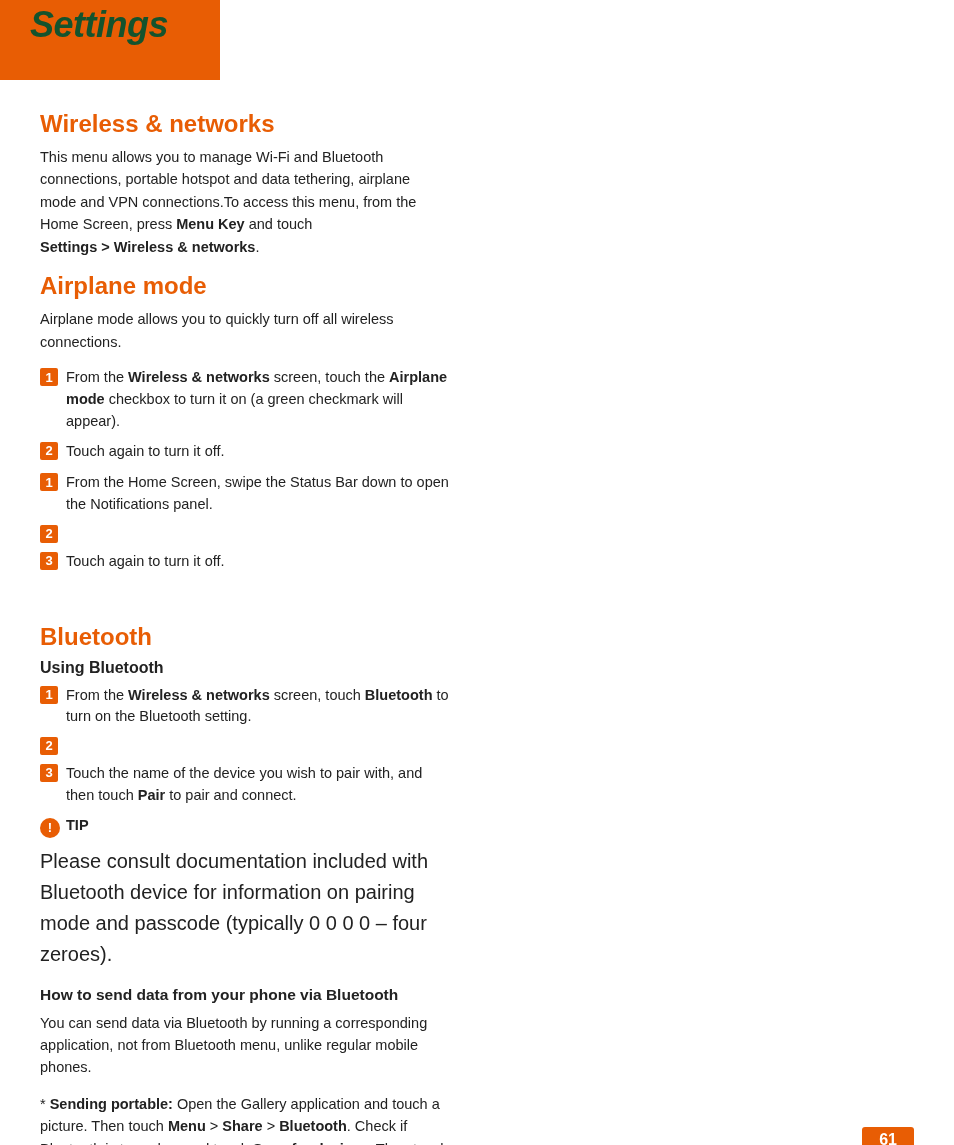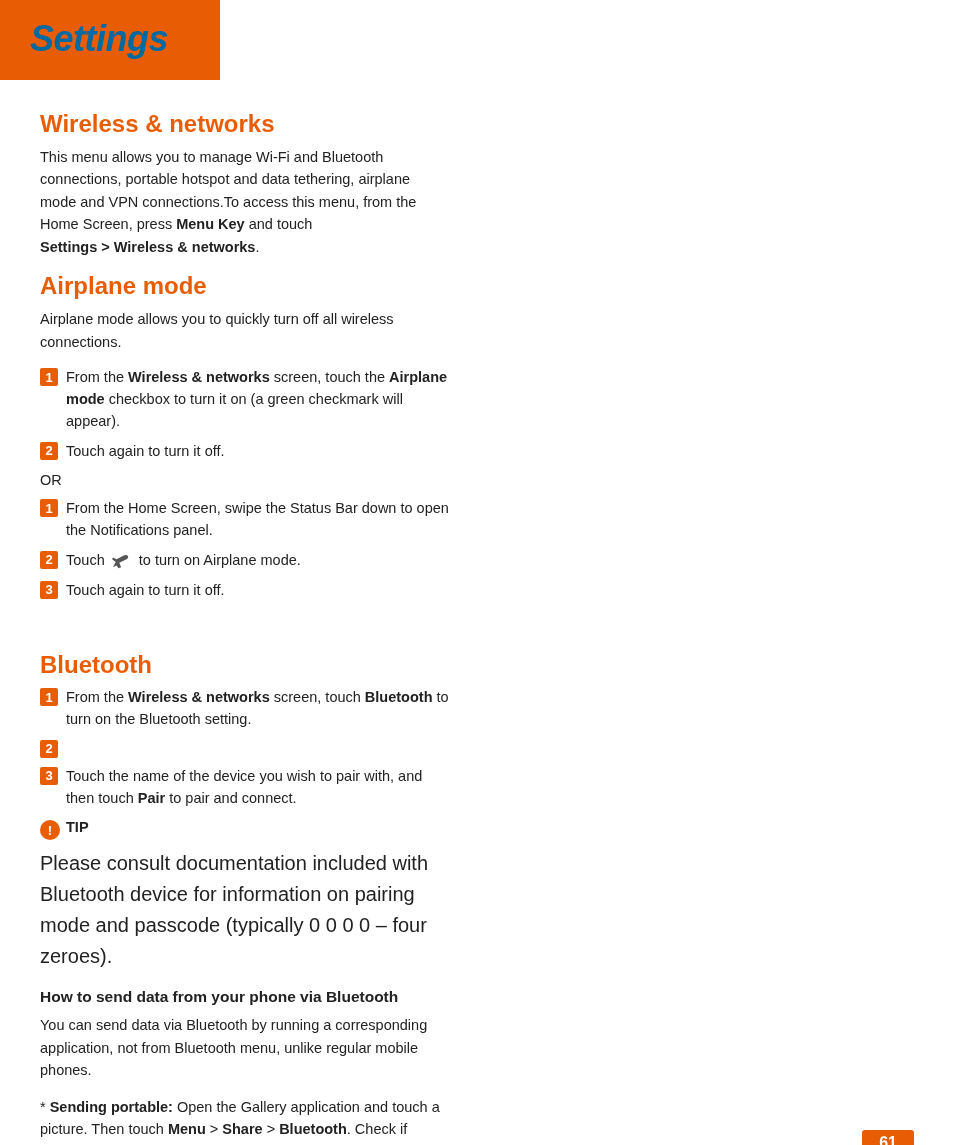"Settings" .header-title { color: #0369a1 -> #14532d; top: 18px -> 4px }
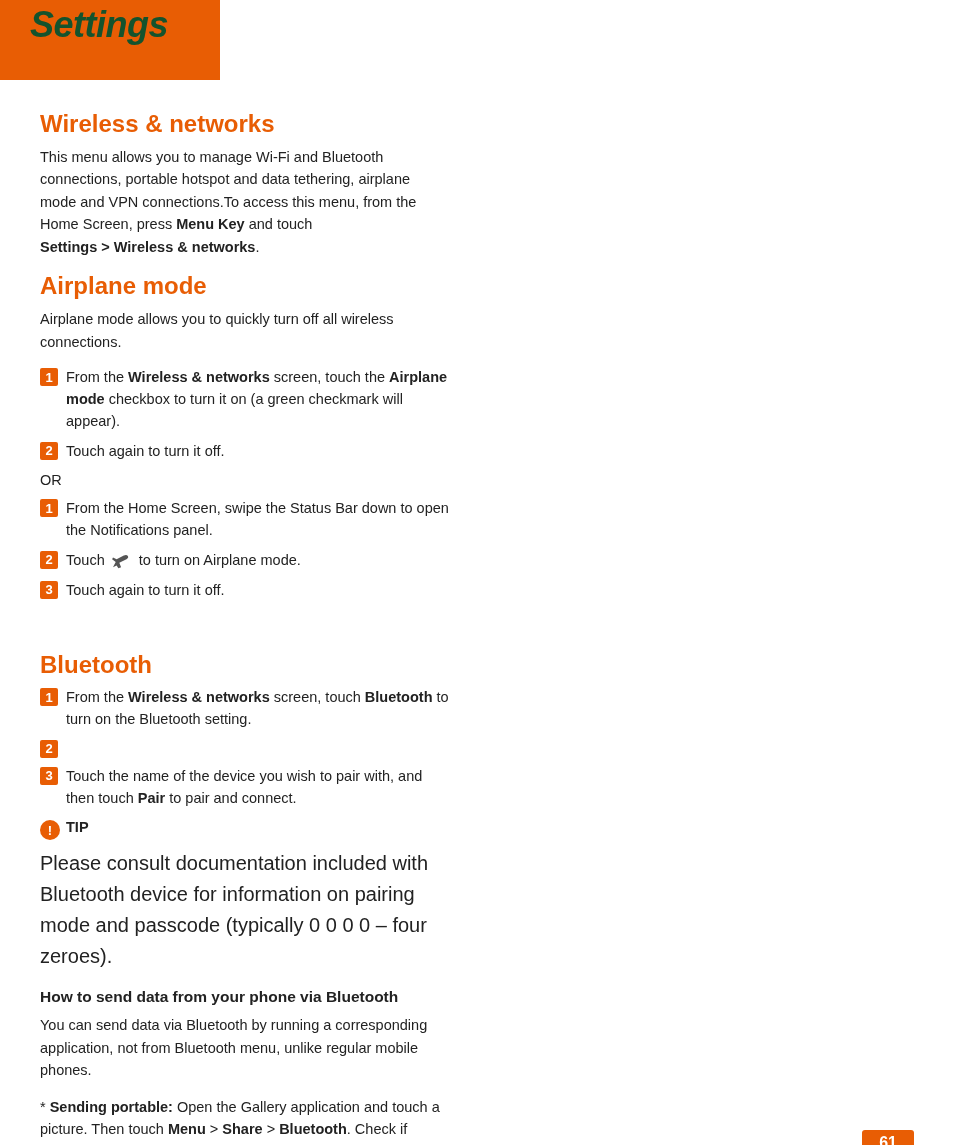"OR" div.or-divider { html: <div>OR</div> -> none }
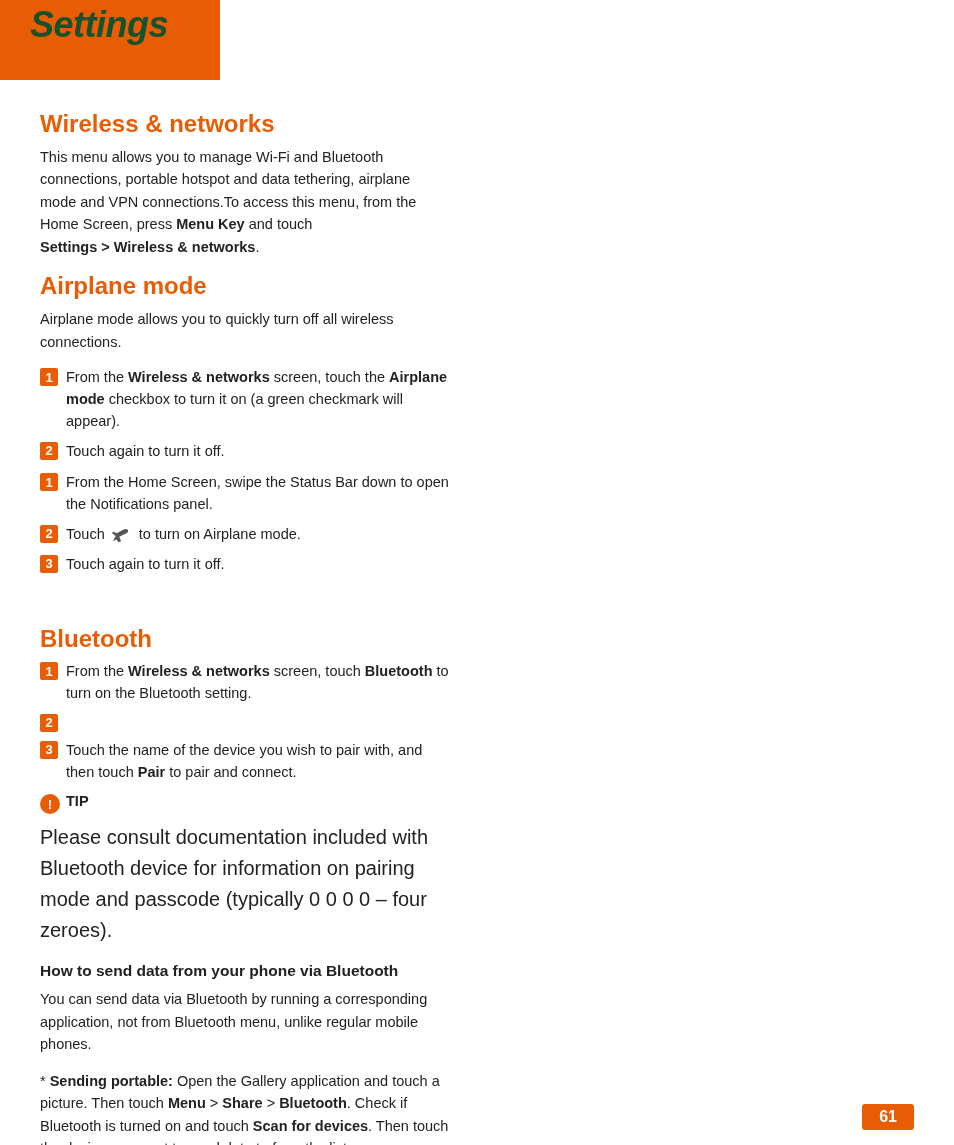"Touch to turn on Airplane" span { html: <span>Touch <svg> <path></path> </svg> to turn on Airplane mode. </span> -> none }
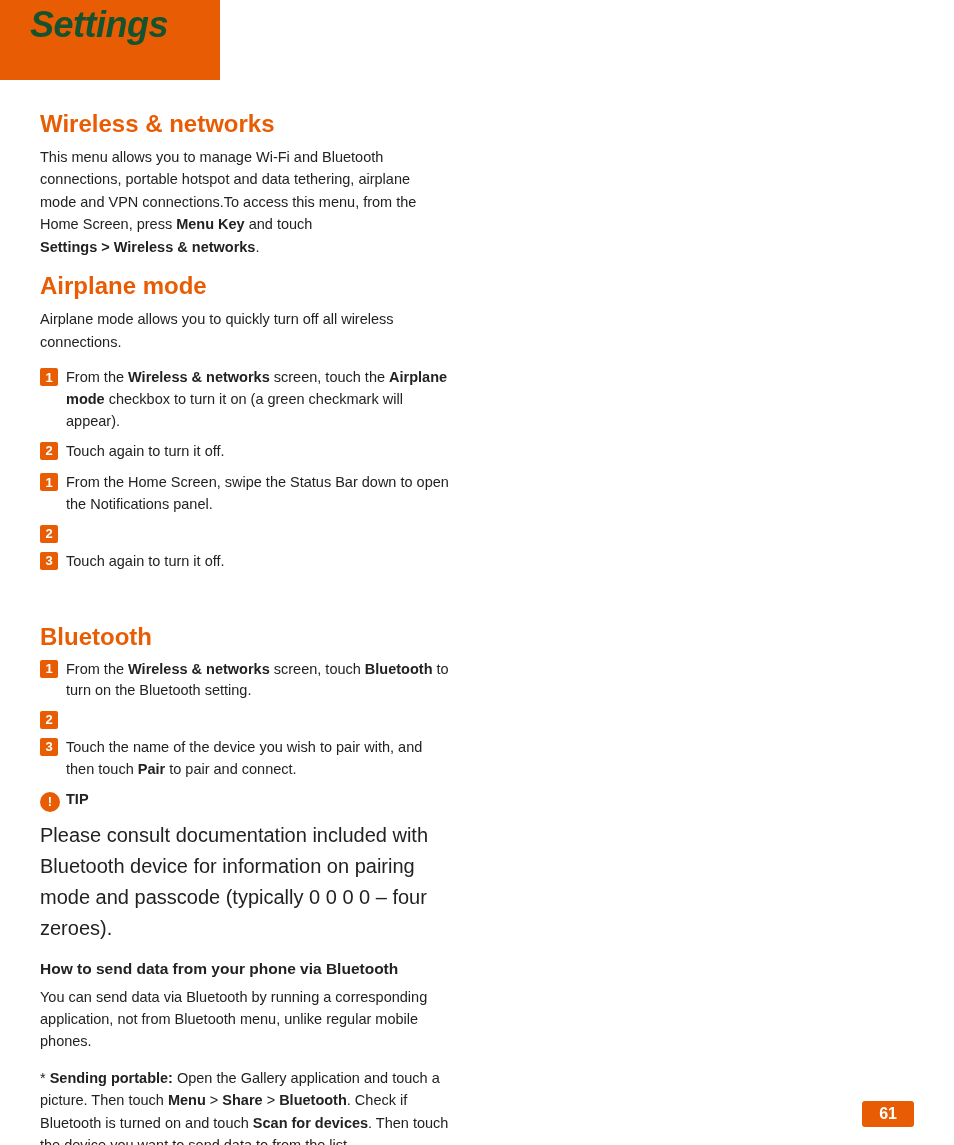"Using Bluetooth" div.sub-heading { html: none -> <div>Using Bluetooth</div> }
